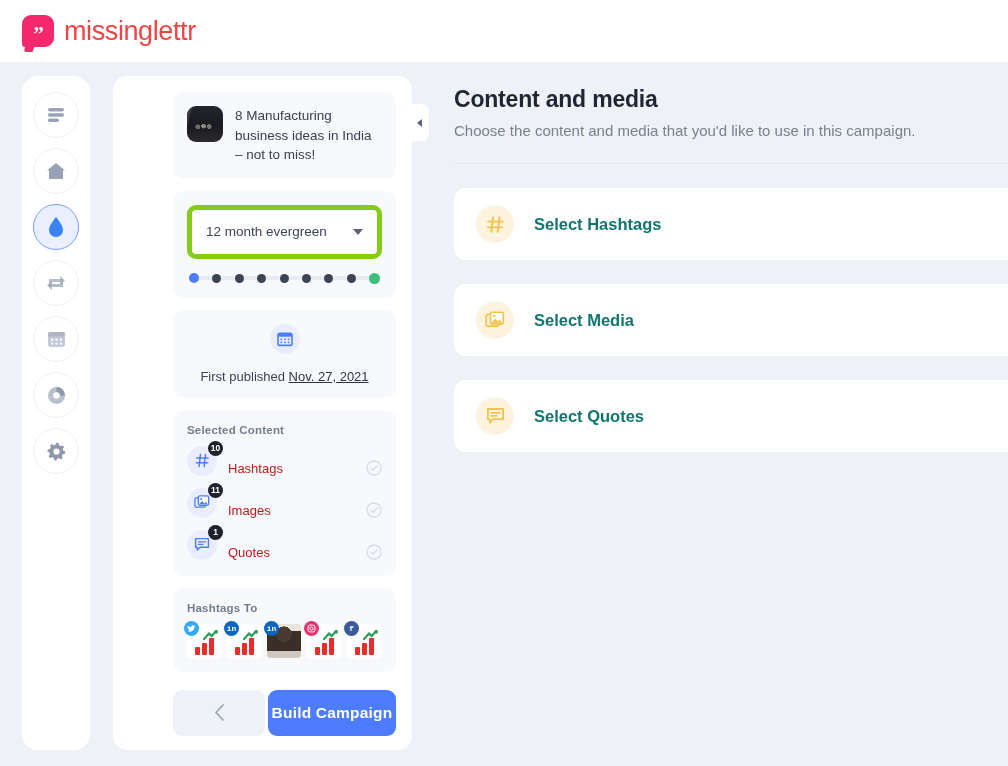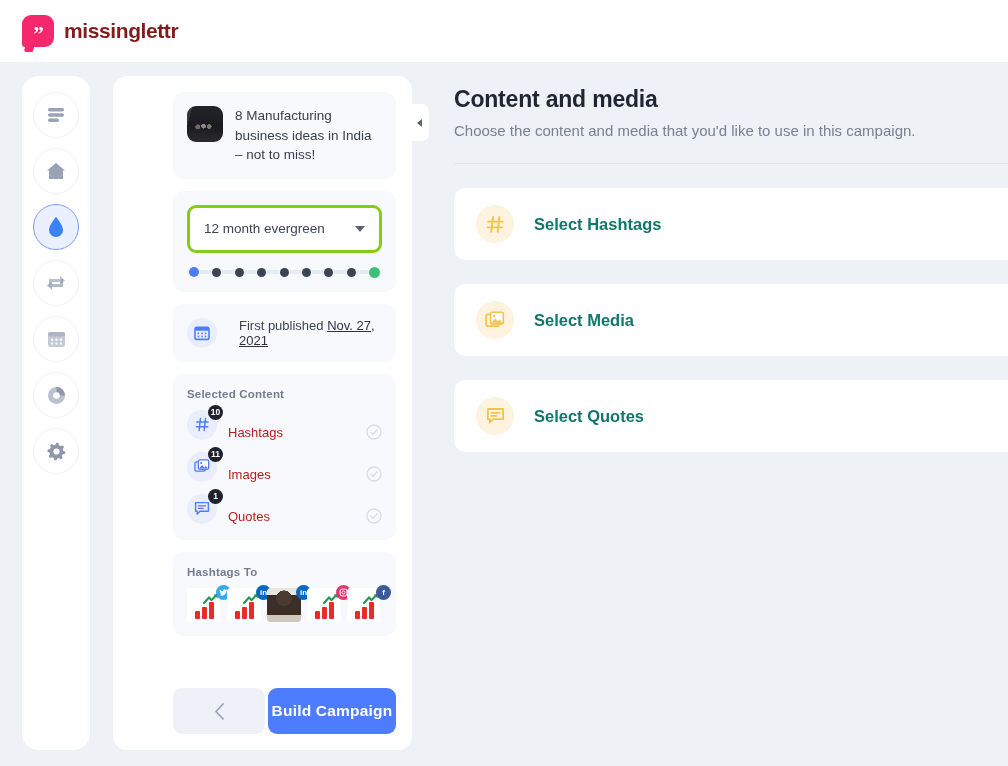"missinglettr" .logo-text { color: #7f1d1d -> #ef4444; font-size: 21px -> 27px; font-weight: bold -> normal }
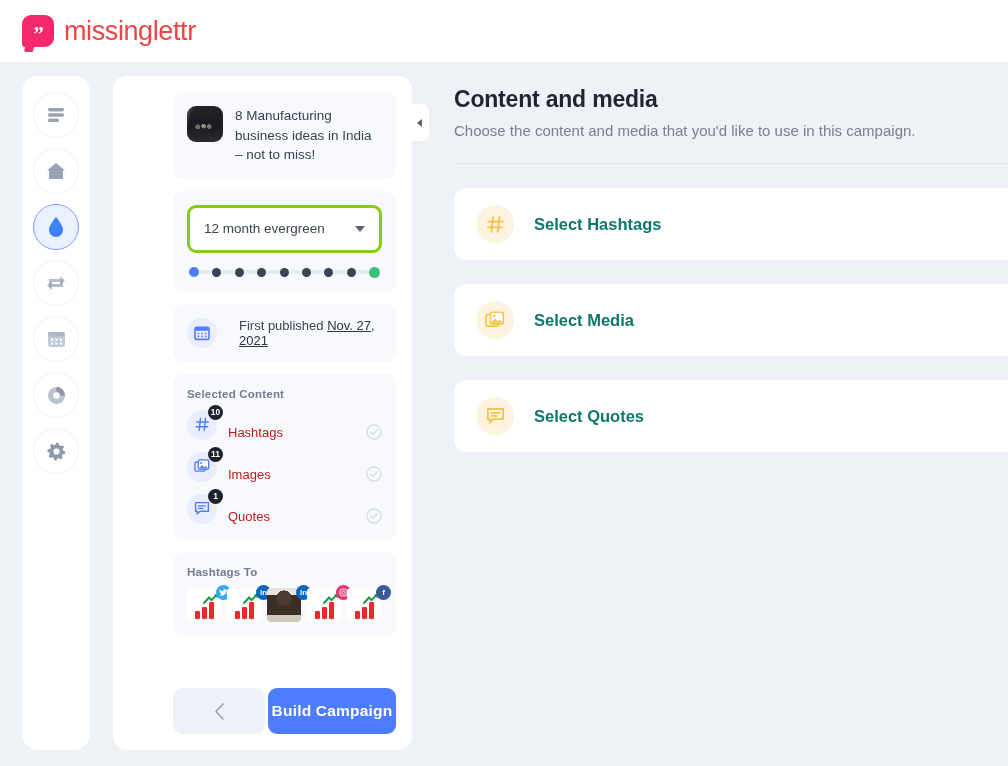"12 month evergreen" .select-box { border: 3px solid #84cc16 -> 5px solid #84cc16; height: 48px -> 54px }
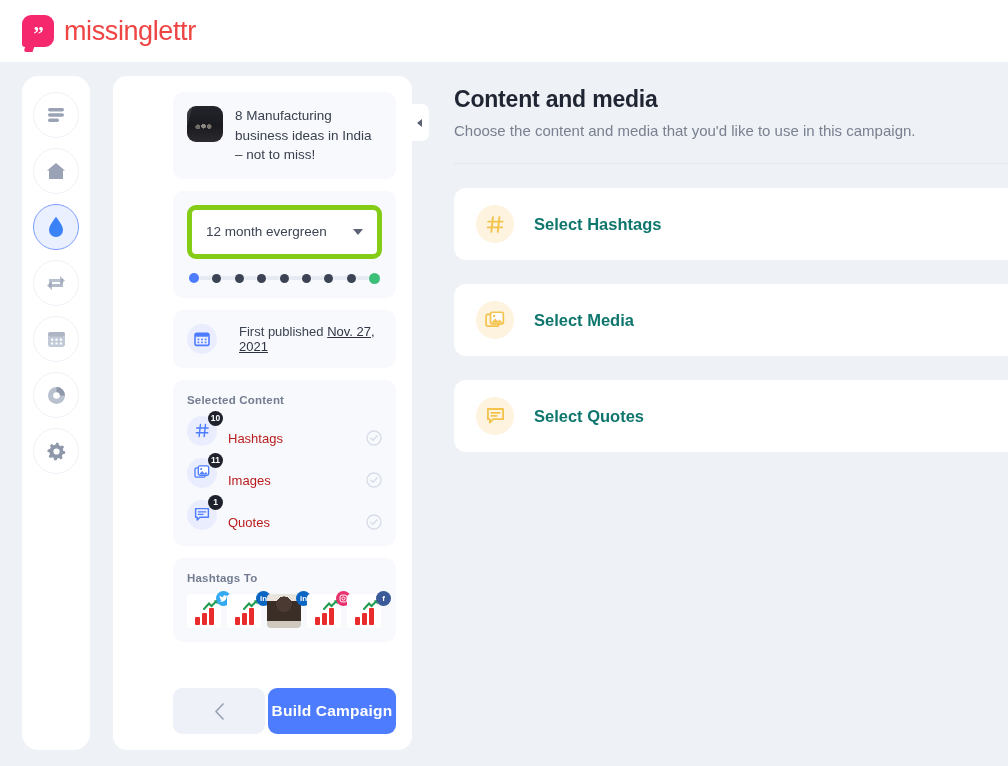"First published Nov. 27, 2021" .pub-row { flex-direction: none -> column; gap: 22px -> 15px }
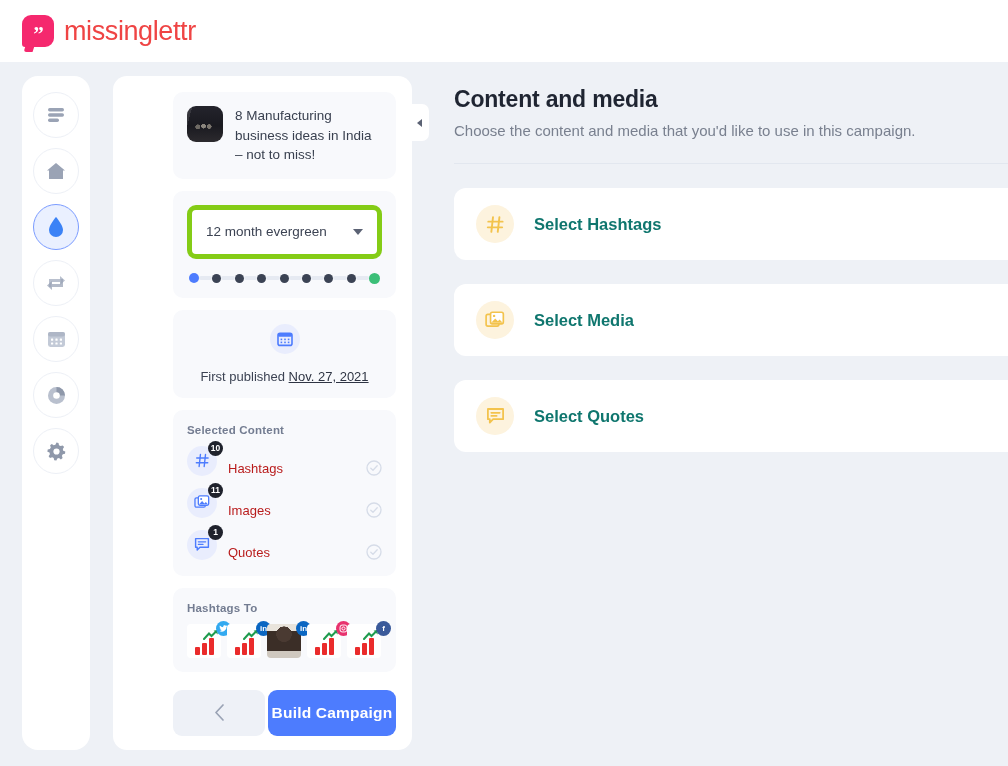"in" .soc { font-family: Liberation Sans, sans-serif -> Liberation Mono, monospace; margin-left: 32px -> none }
